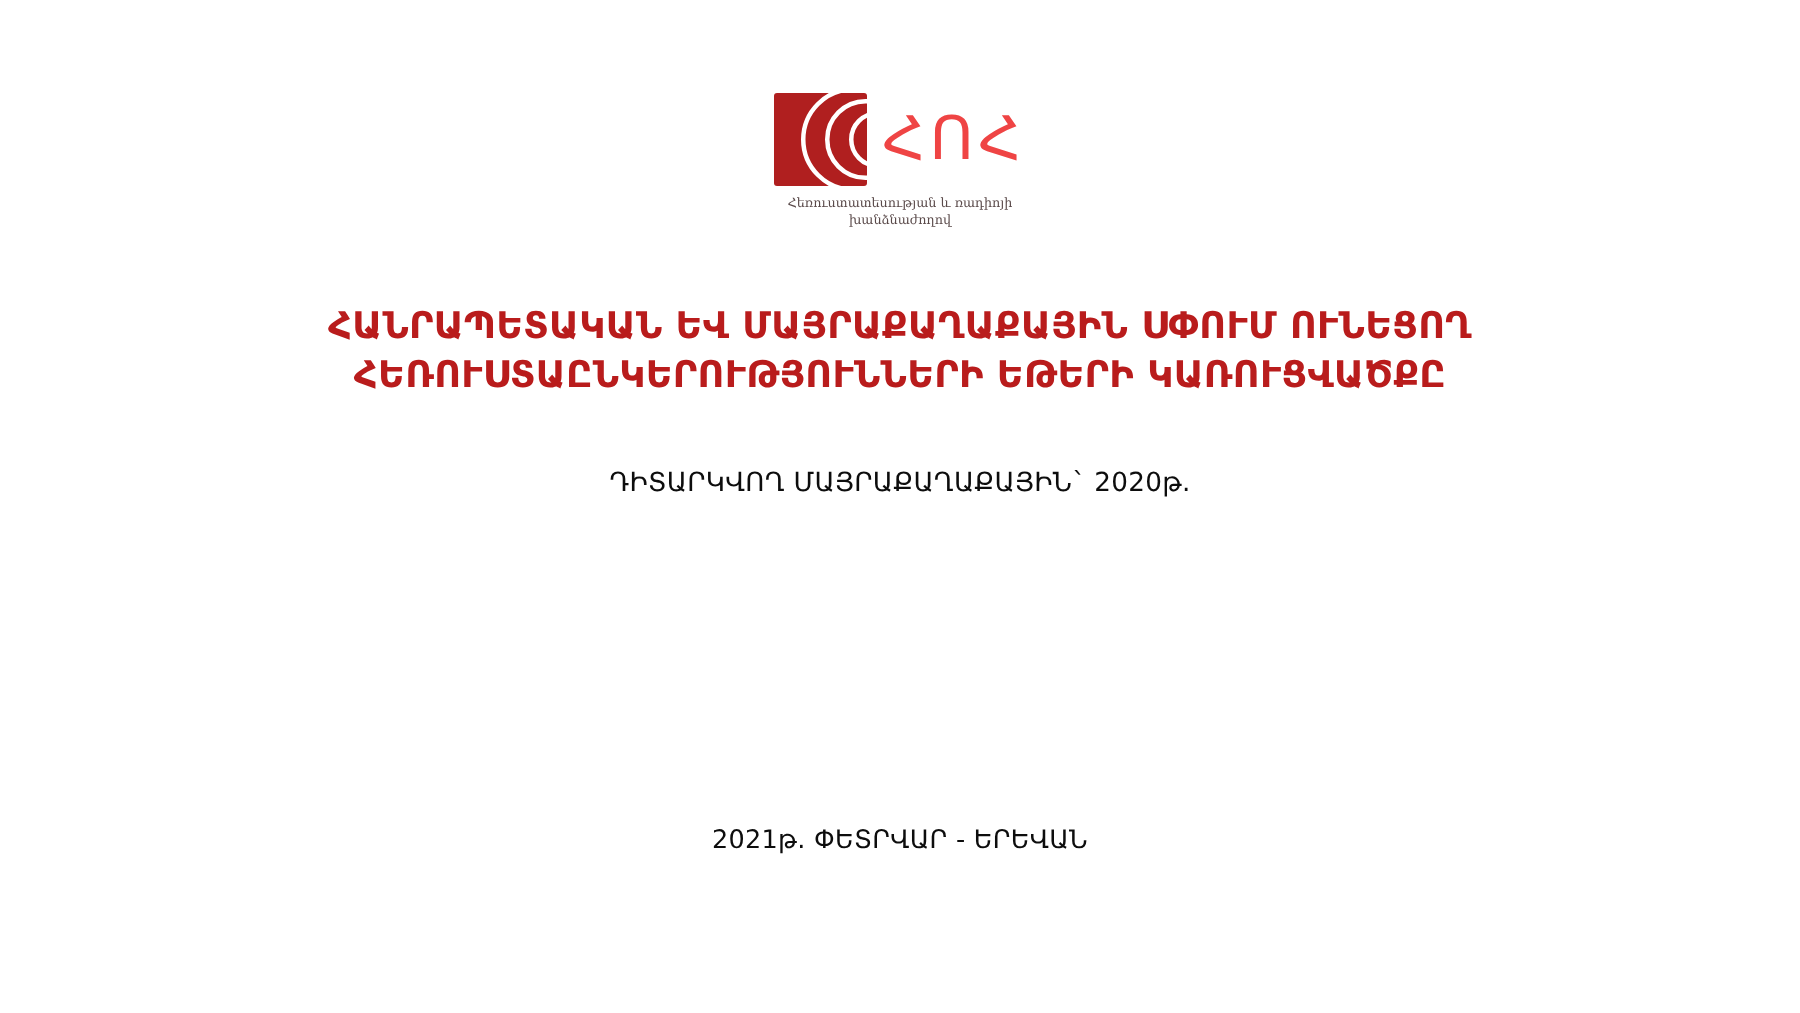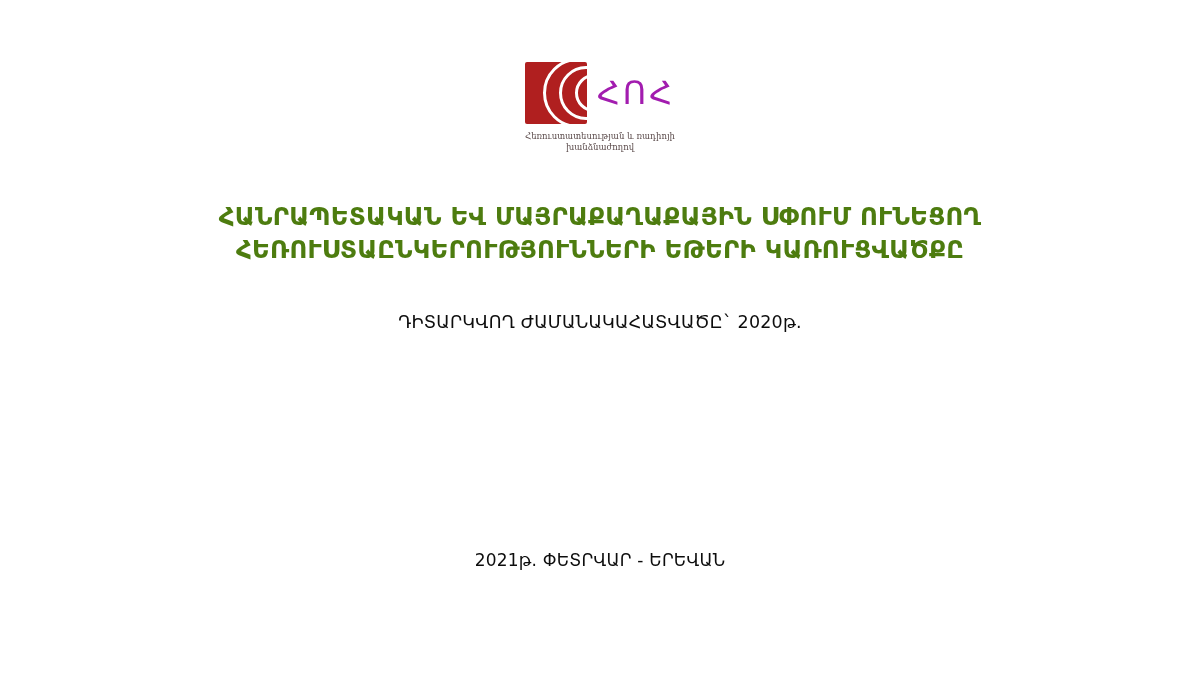"ՀՈՀ" .logo-text { color: #a21caf -> #ef4444; font-size: 32px -> 40px }
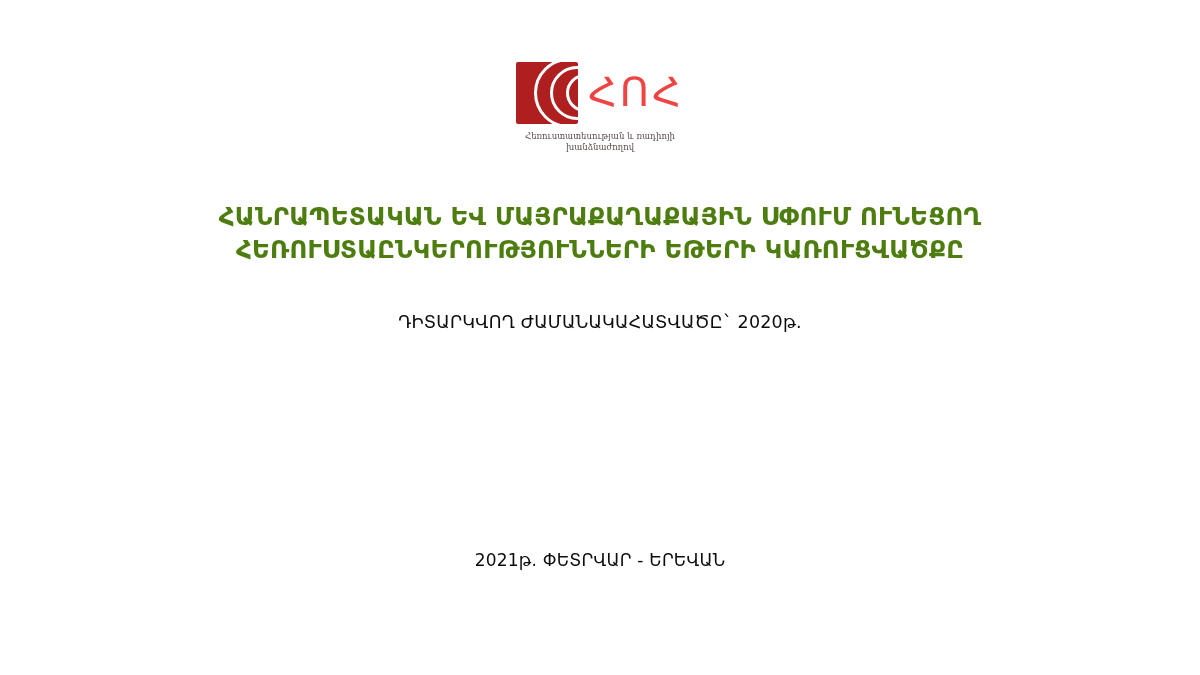"ՀԱՆՐԱՊԵՏԱԿԱՆ ԵՎ ՄԱՅՐԱՔԱՂԱՔԱՅԻՆ ՍՓՈՒՄ" .title { color: #4d7c0f -> #b91c1c }
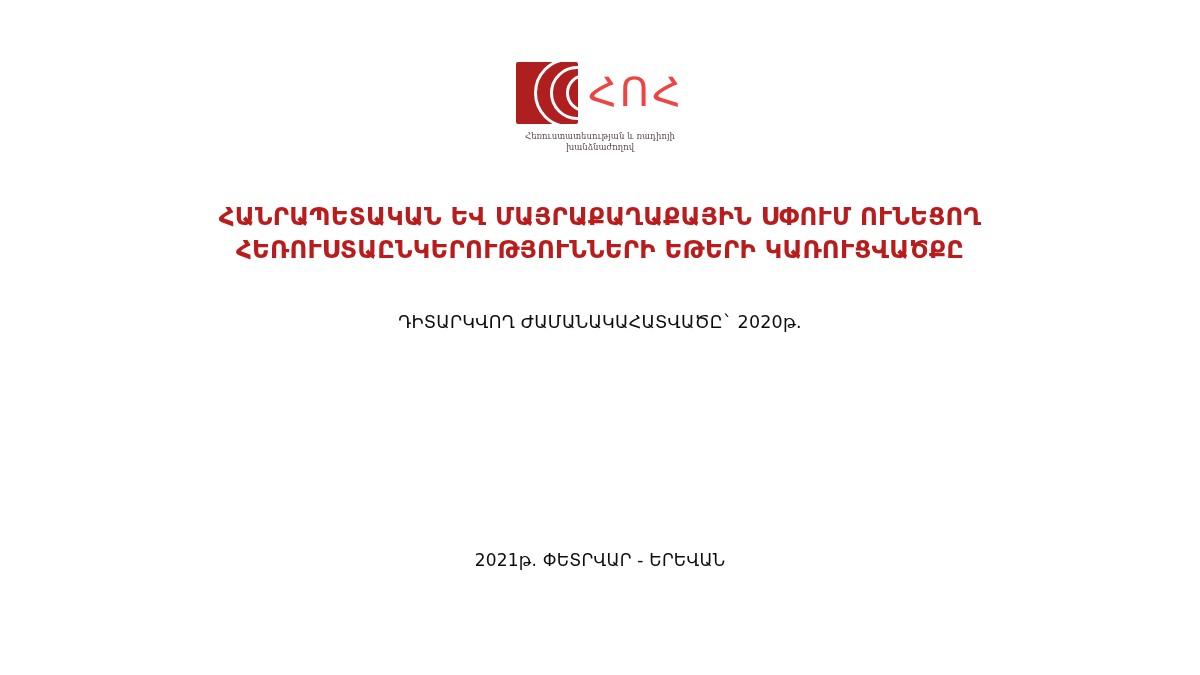"ԴԻՏԱՐԿՎՈՂ ԺԱՄԱՆԱԿԱՀԱՏՎԱԾԸ` 2020թ." div.period { text: ԺԱՄԱՆԱԿԱՀԱՏՎԱԾԸ -> ՄԱՅՐԱՔԱՂԱՔԱՅԻՆ }
